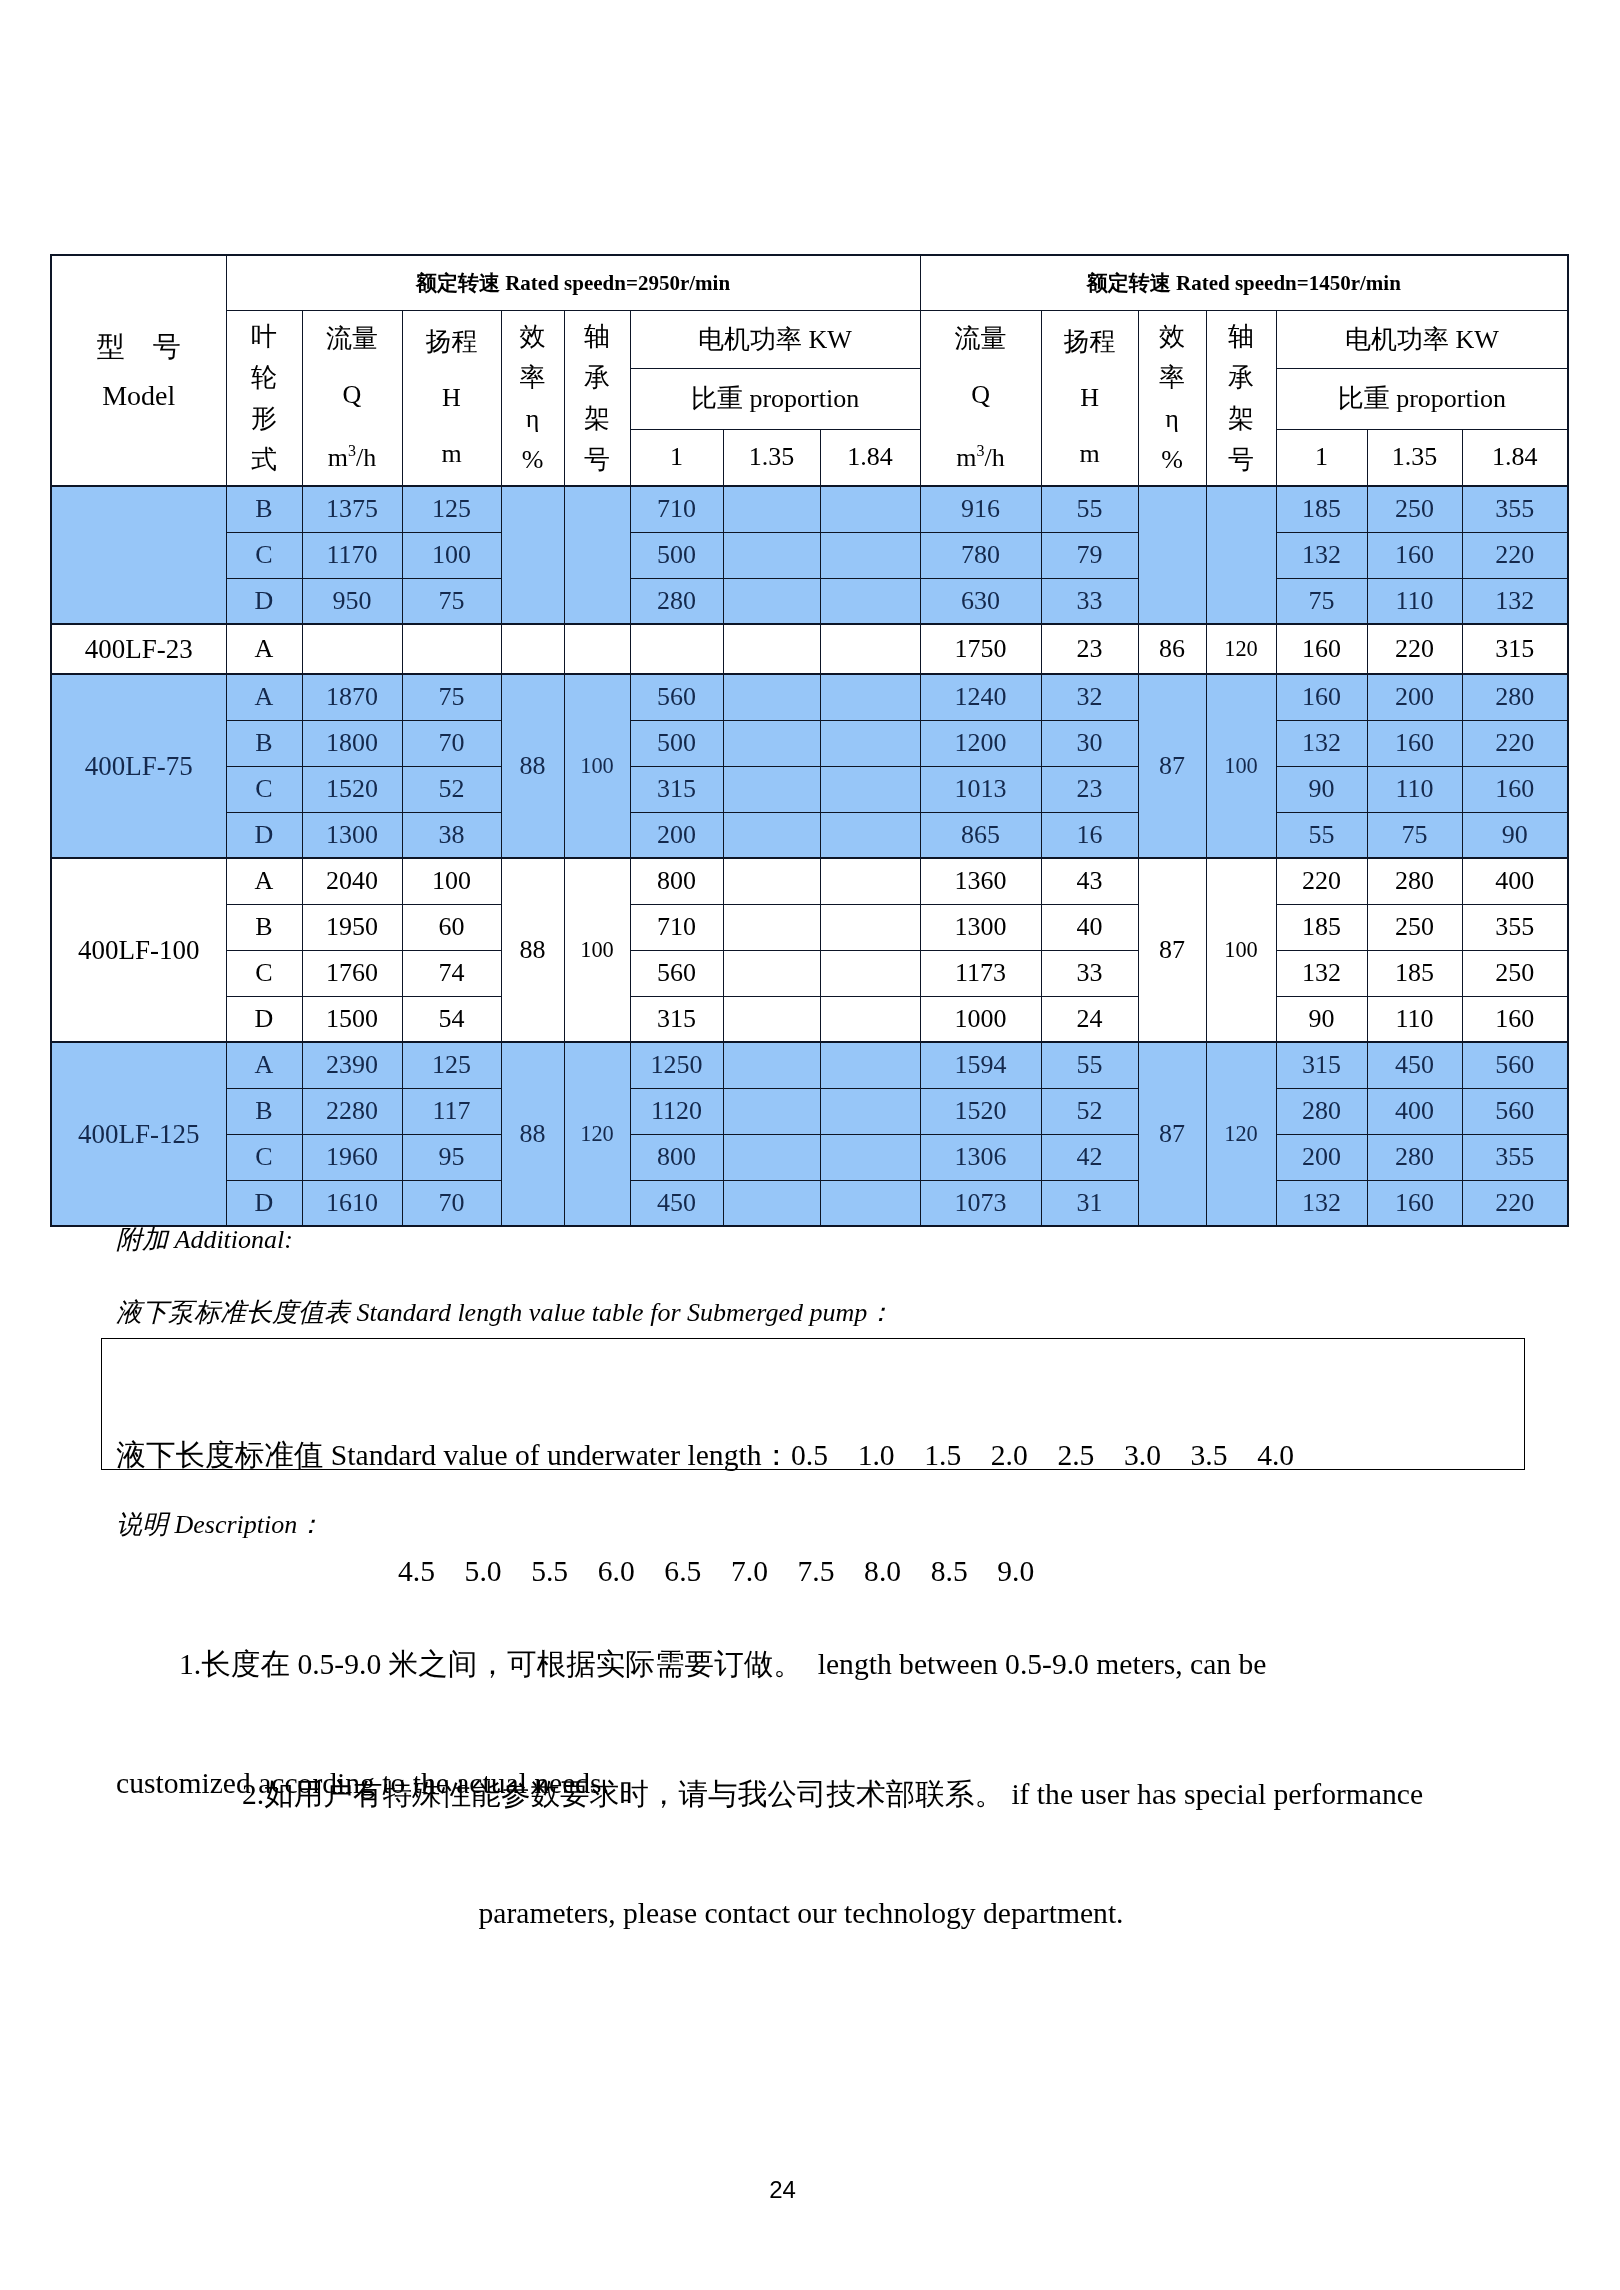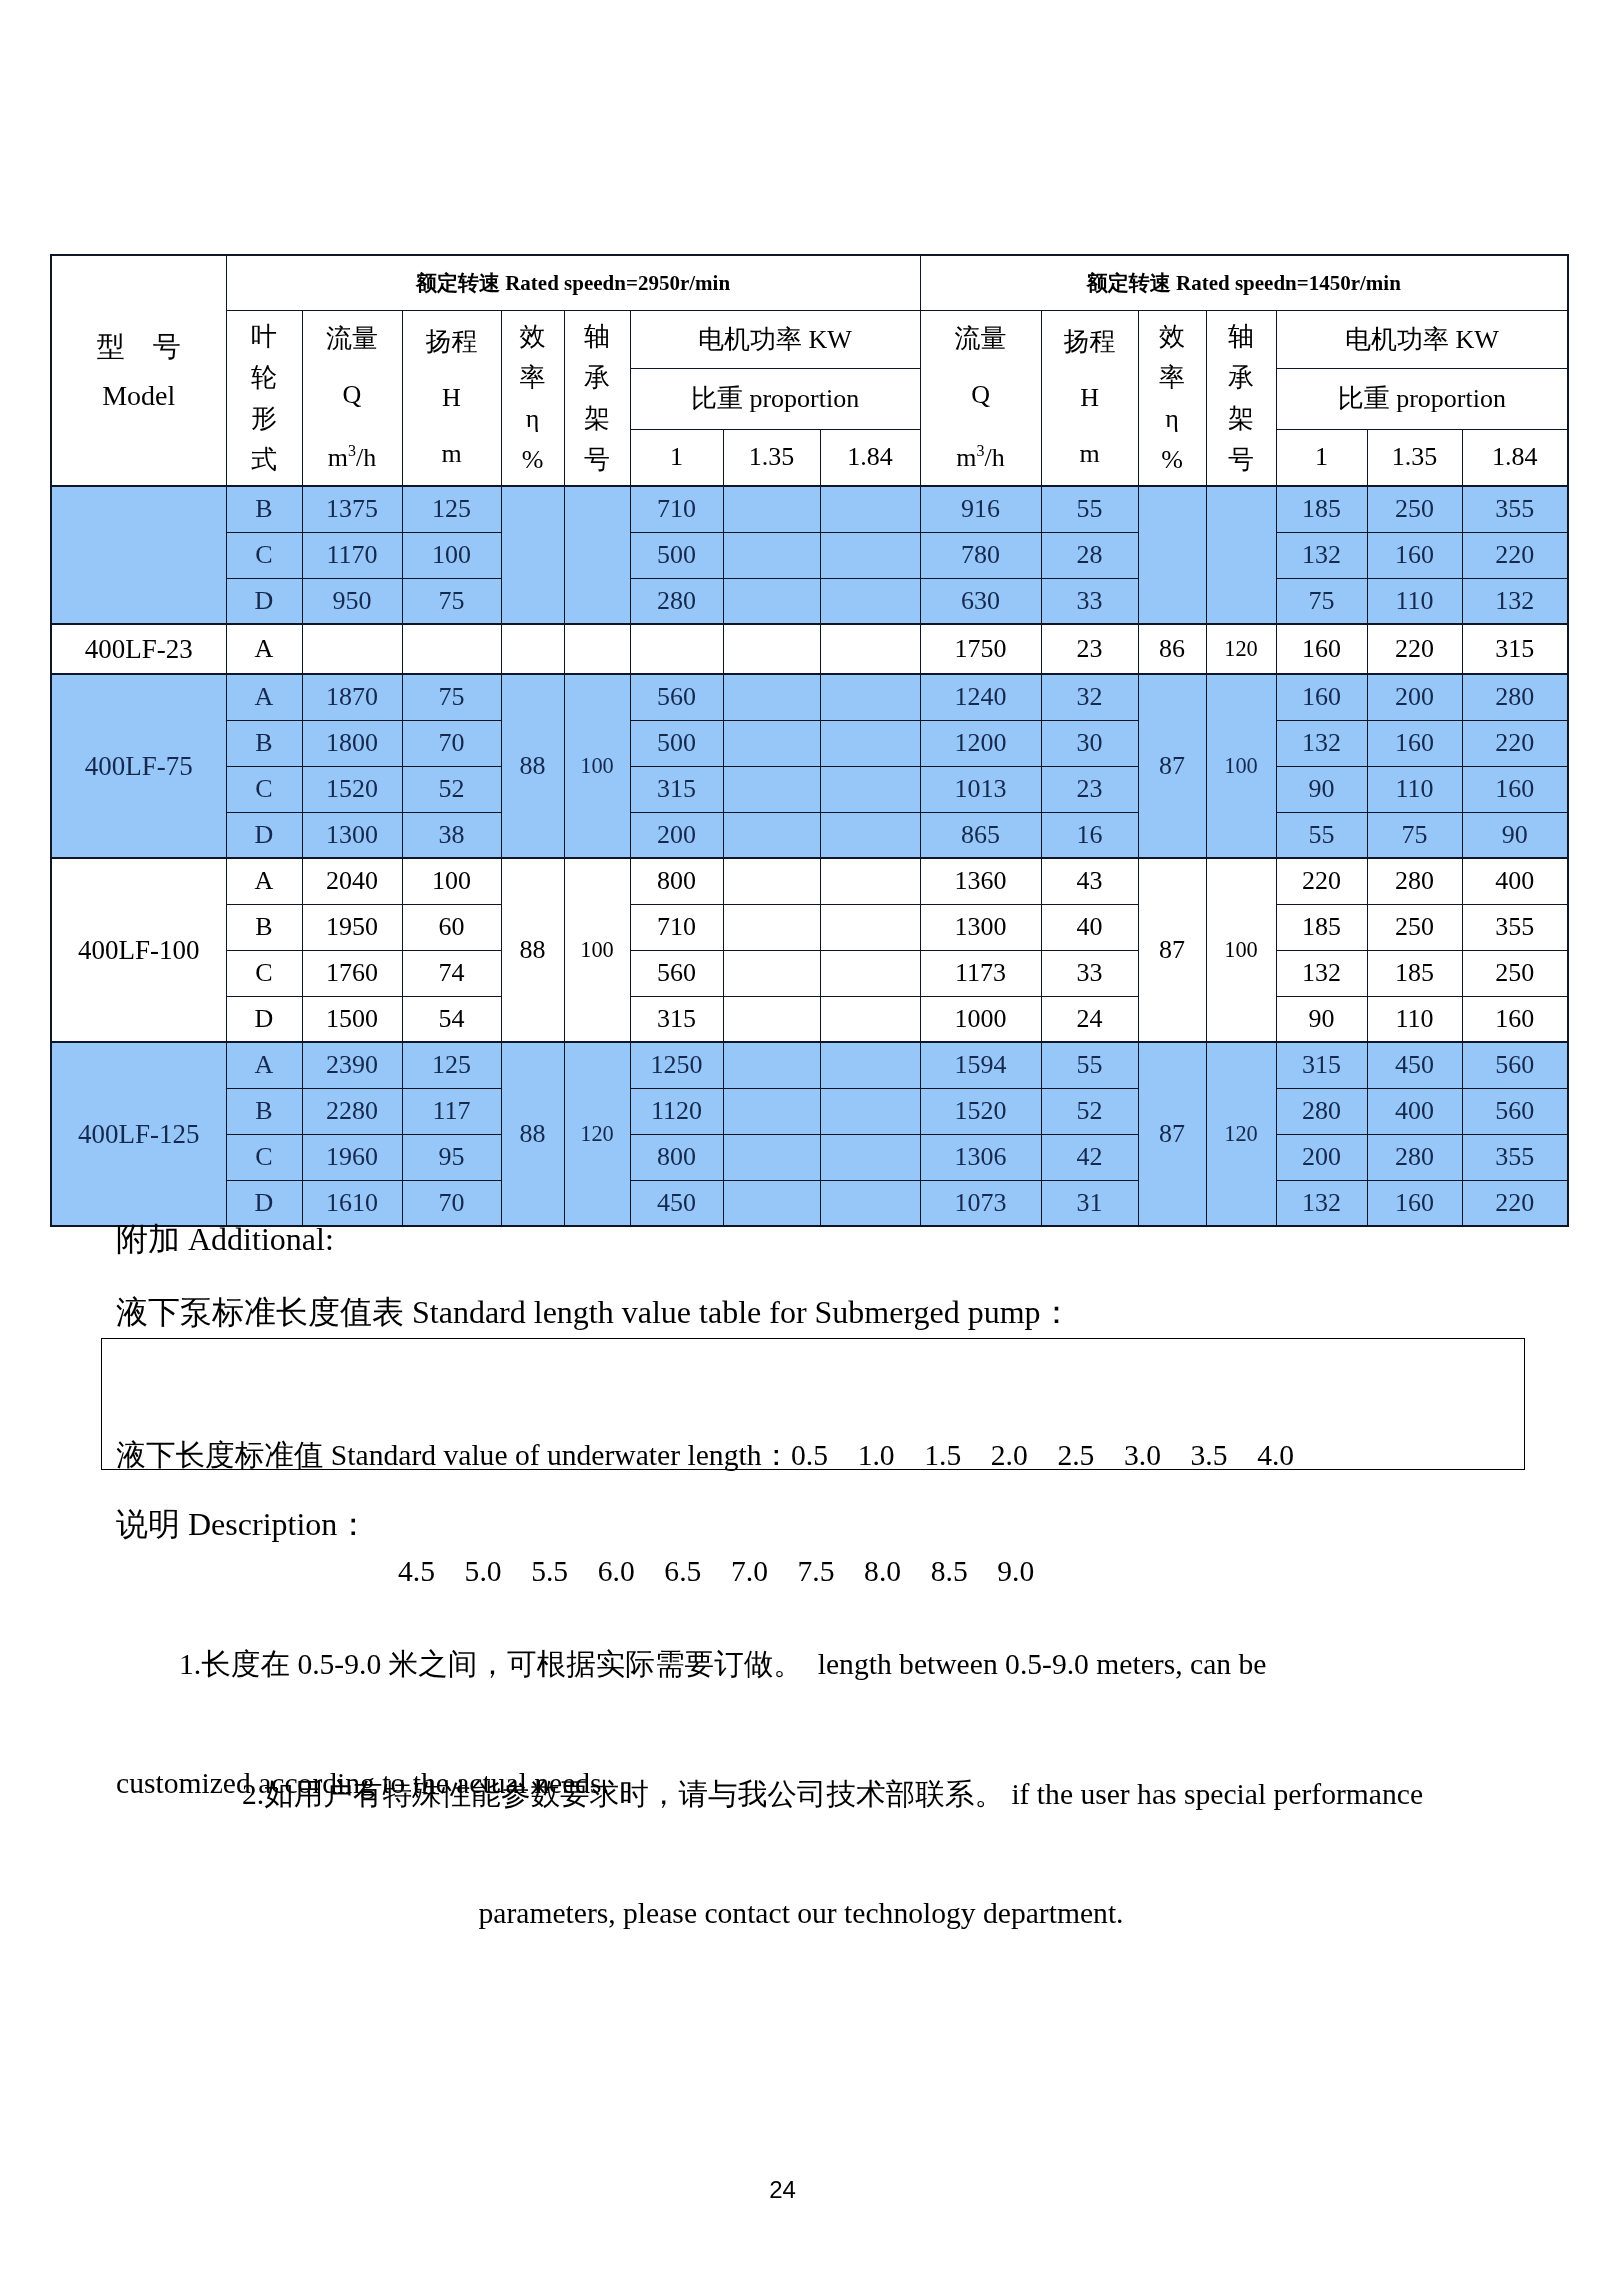"28" td { text: 28 -> 79 }
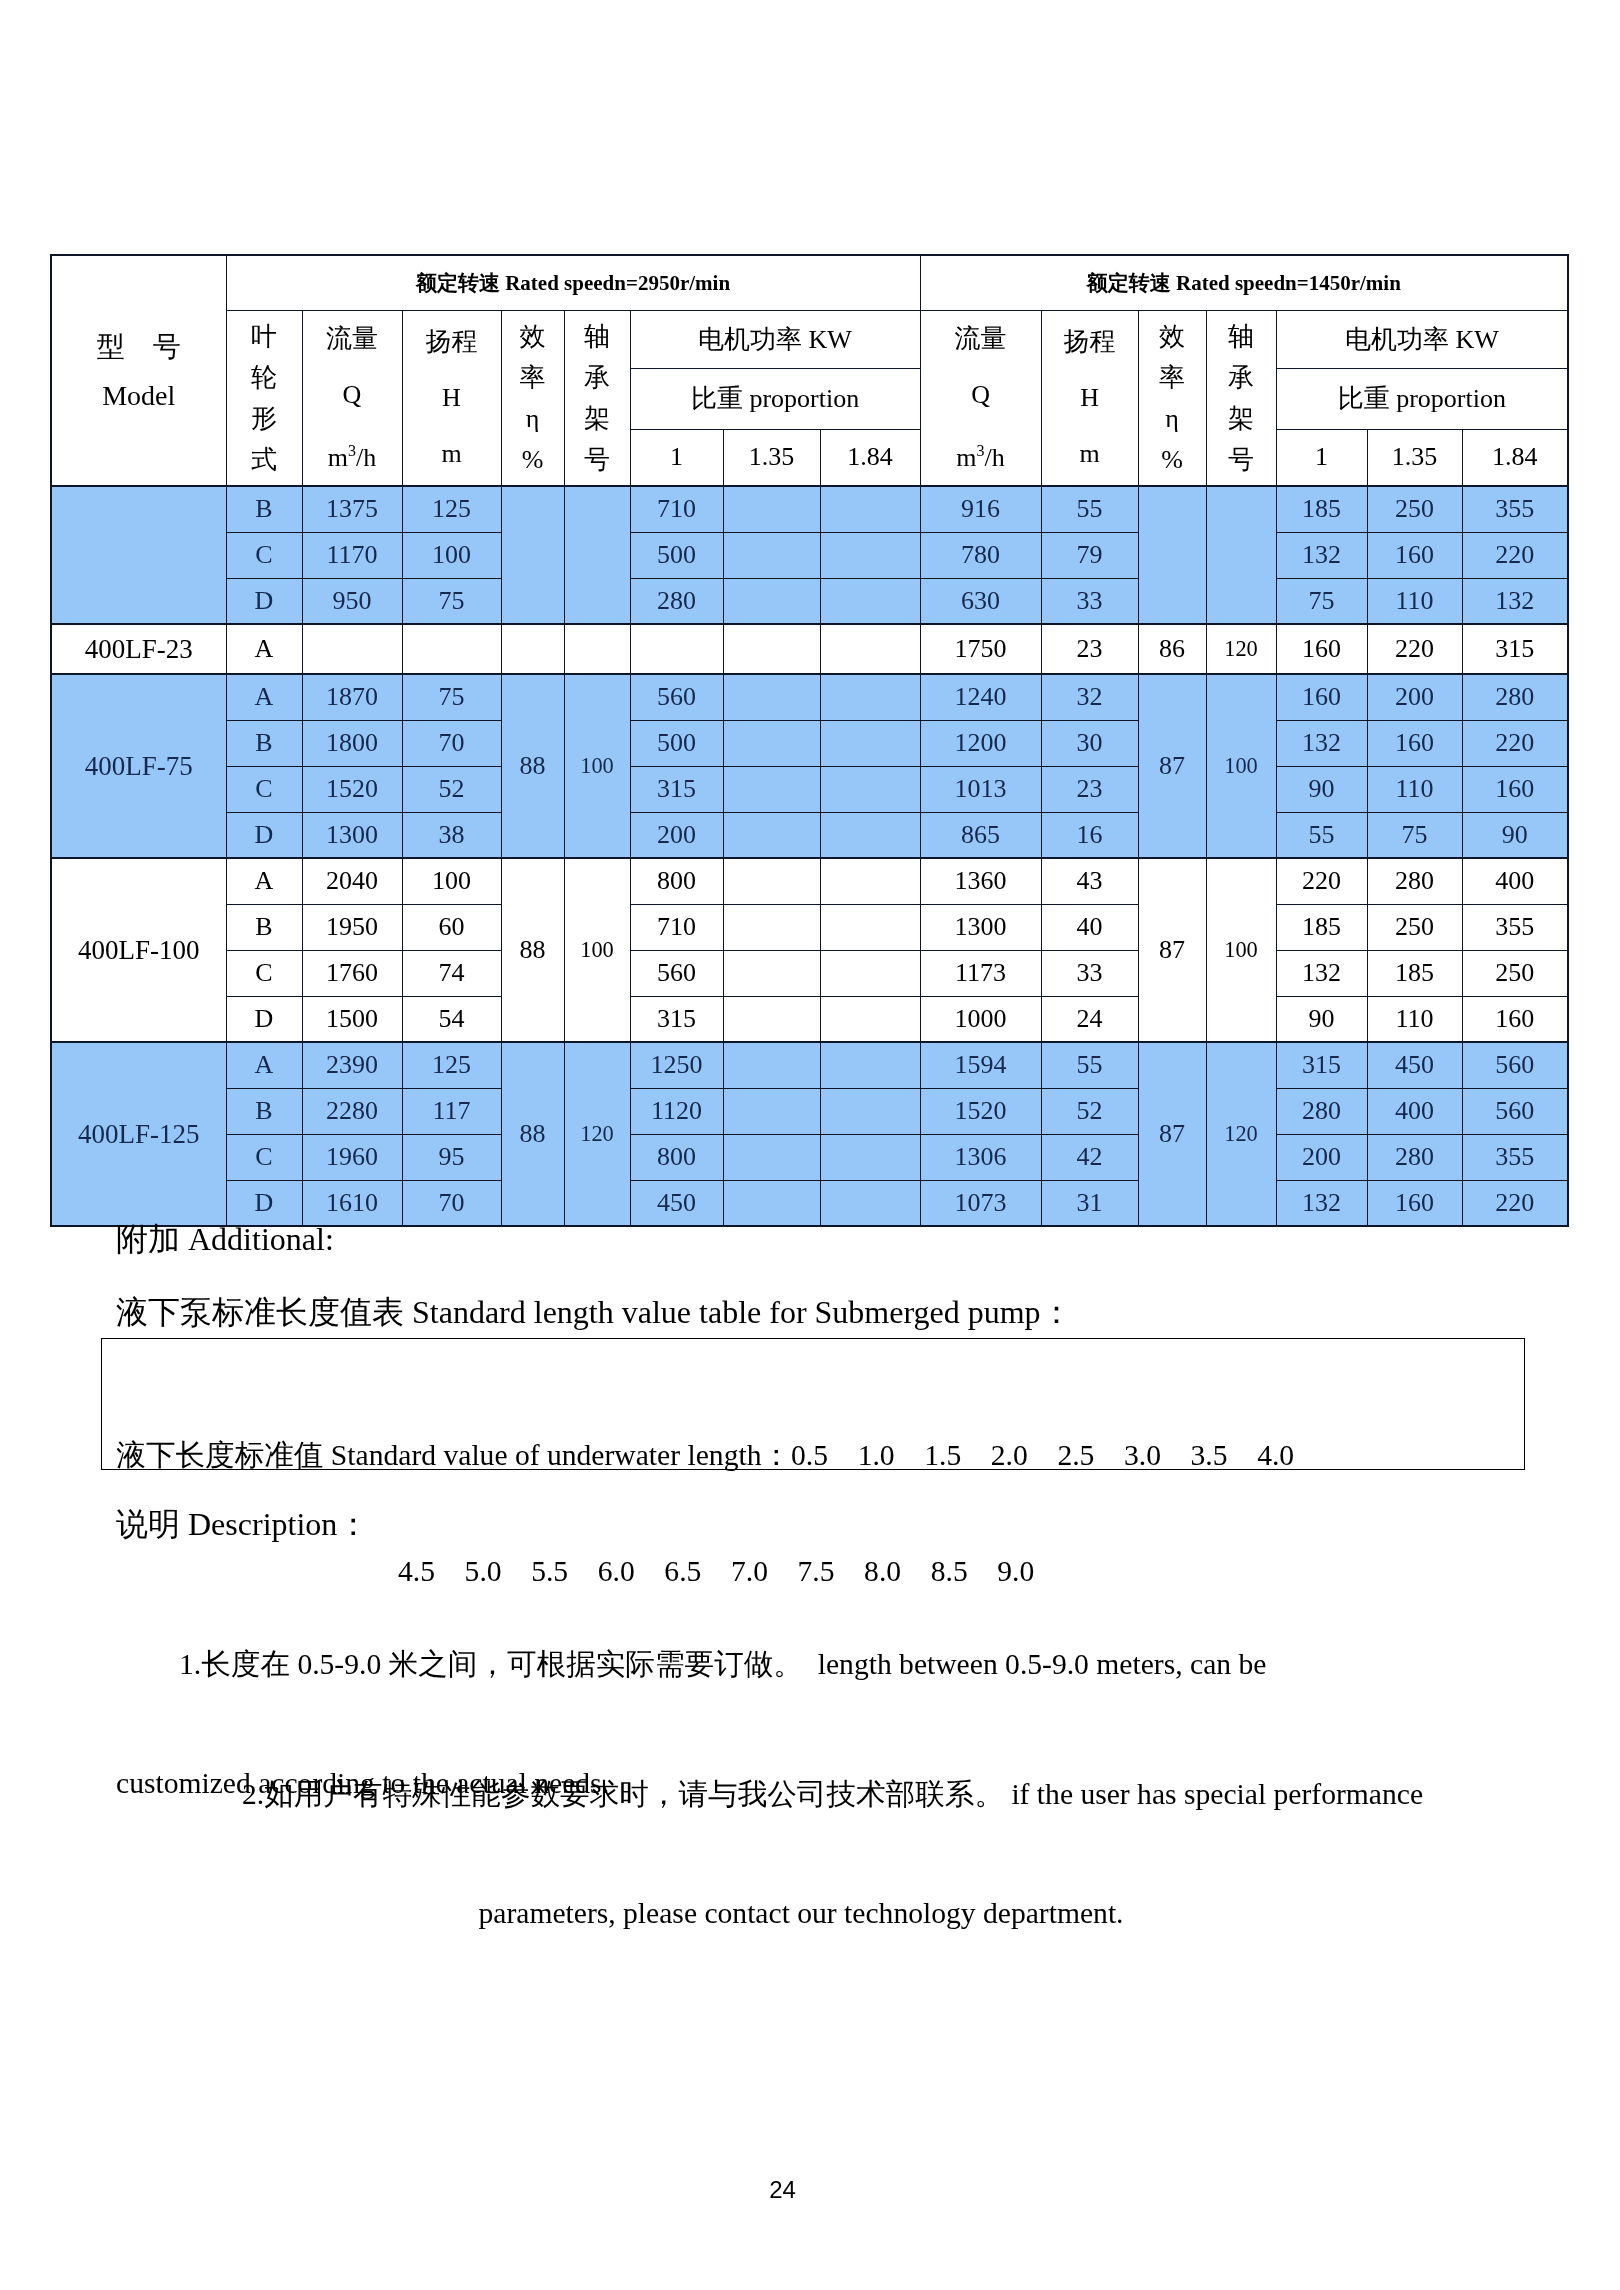"附加 Additional:" .t { font-size: 32px -> 26px; font-style: none -> italic }
